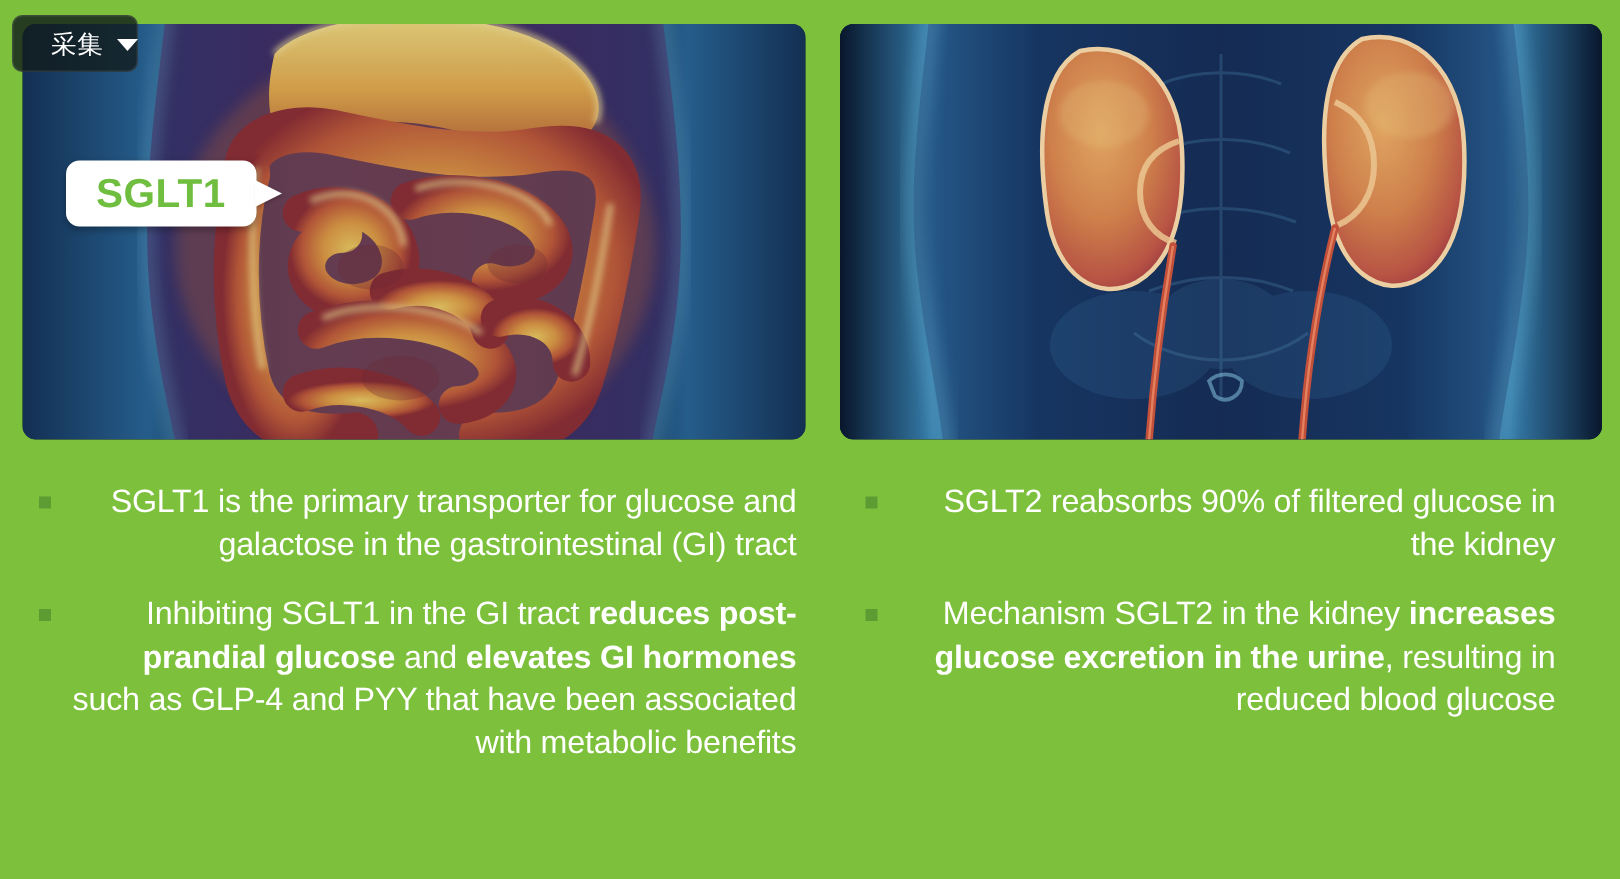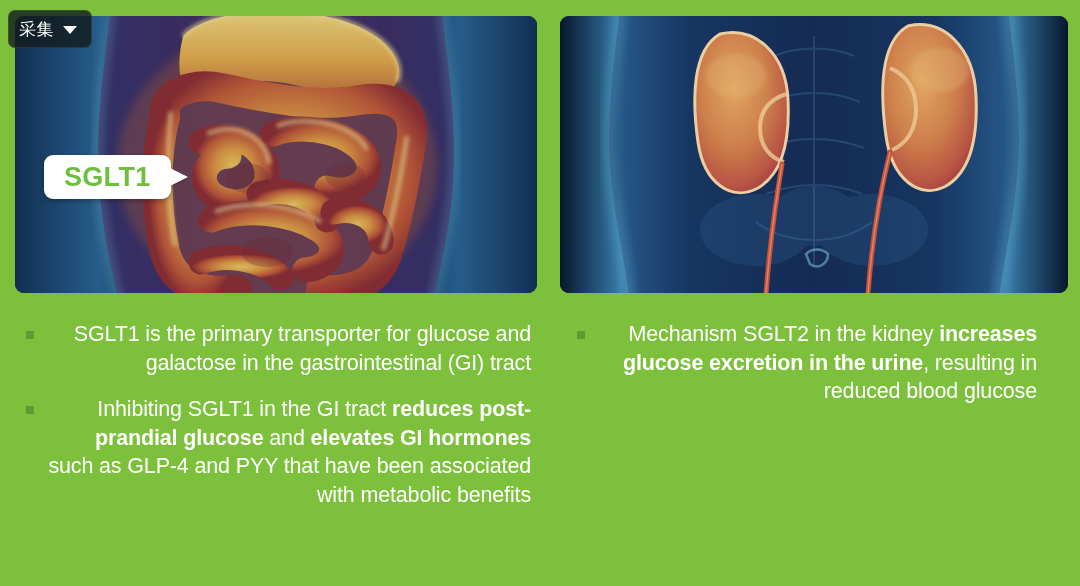"采集" #capture-button .cap-label { margin-left: none -> 15px }
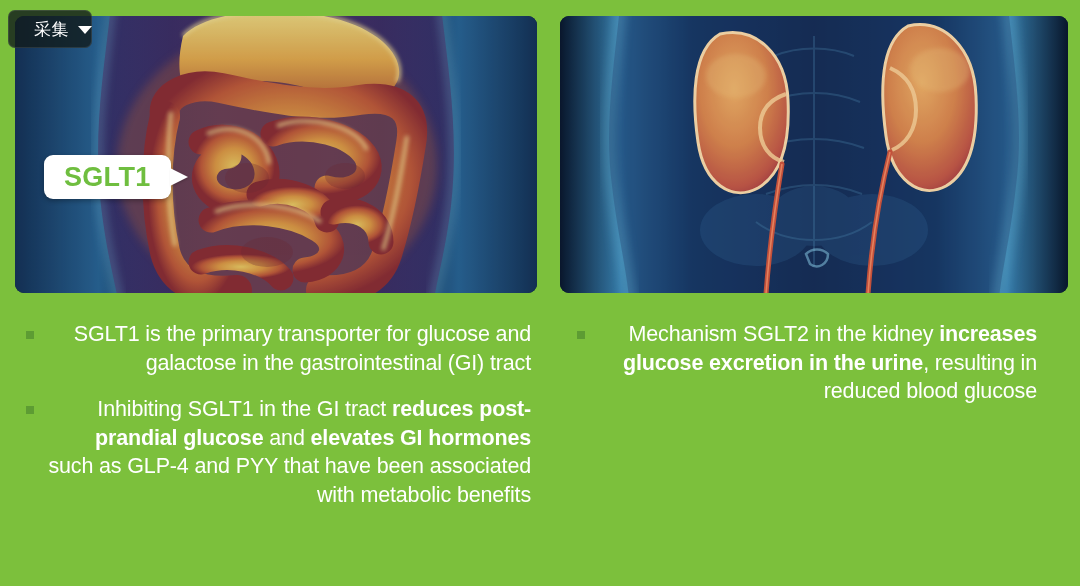"SGLT1" .callout { margin-top: 48px -> none }
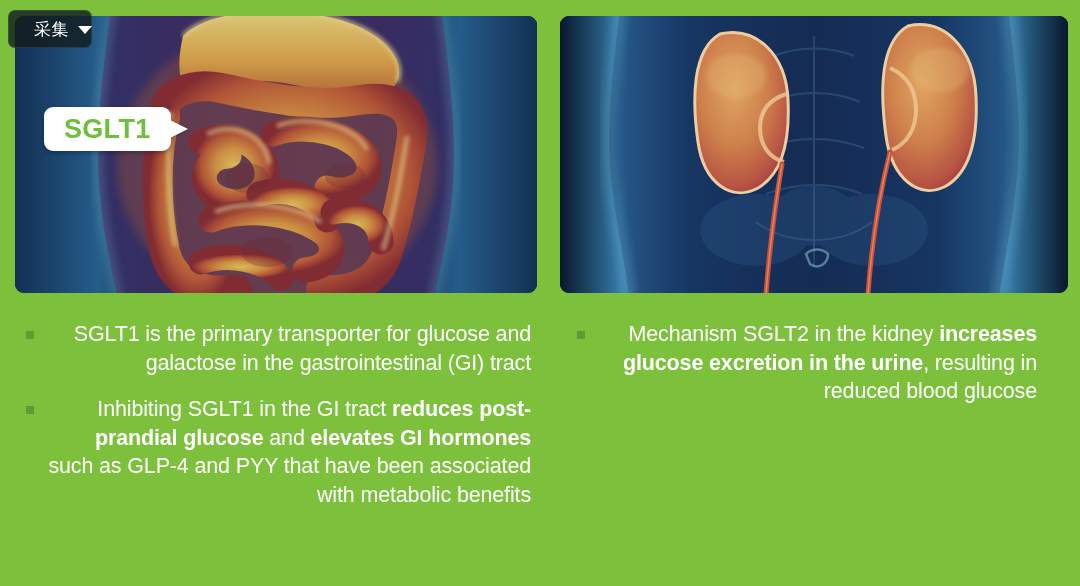"SGLT2 reabsorbs 90% of filtered" div.bullet-item { html: none -> <div> <span></span> <div><span>SGLT2 reabsorbs 90% of filtered glucose in the kidney</span></div> </div> }
